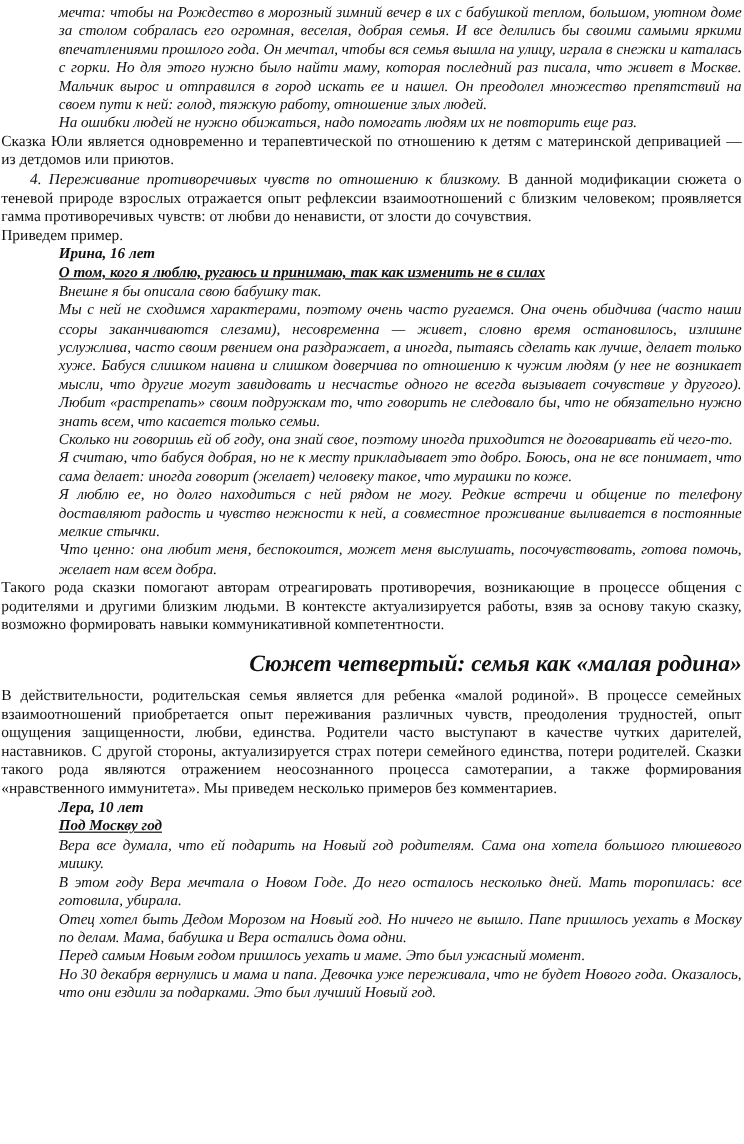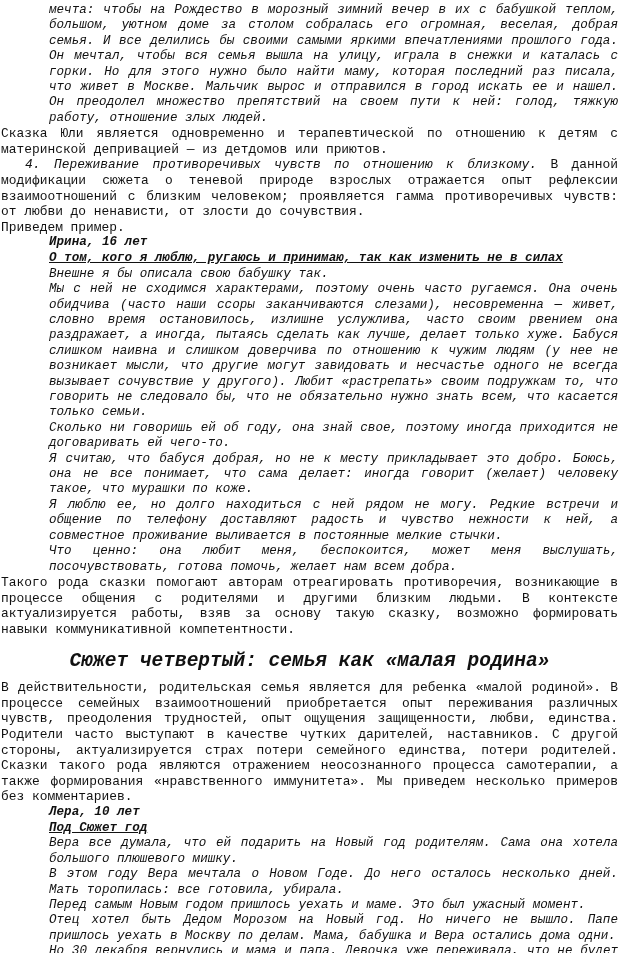"мечта: чтобы на Рождество в" .page { font-family: Liberation Mono, monospace -> none }
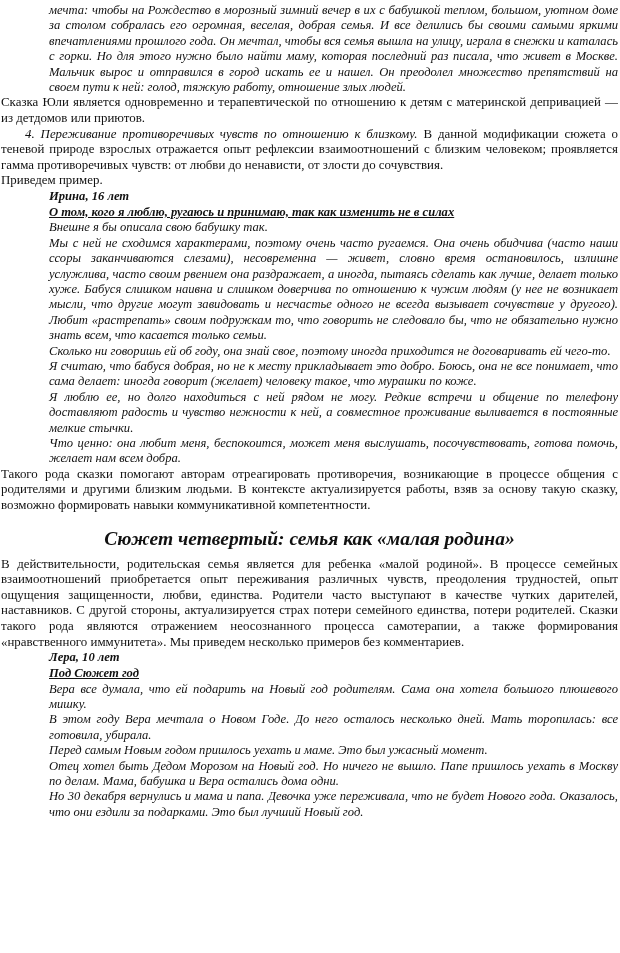"На ошибки людей не нужно" p.quote-para { html: none -> <p>На ошибки людей не нужно обижаться, надо помогать людям их не повторить еще раз.</p> }
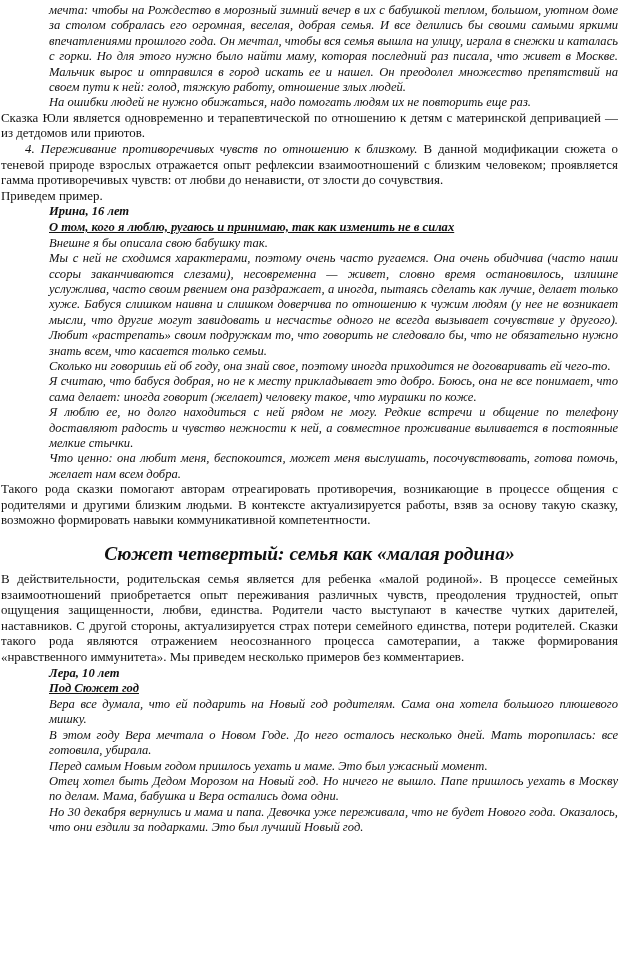"Сюжет четвертый: семья как «малая" .section-heading { text-align: center -> right }
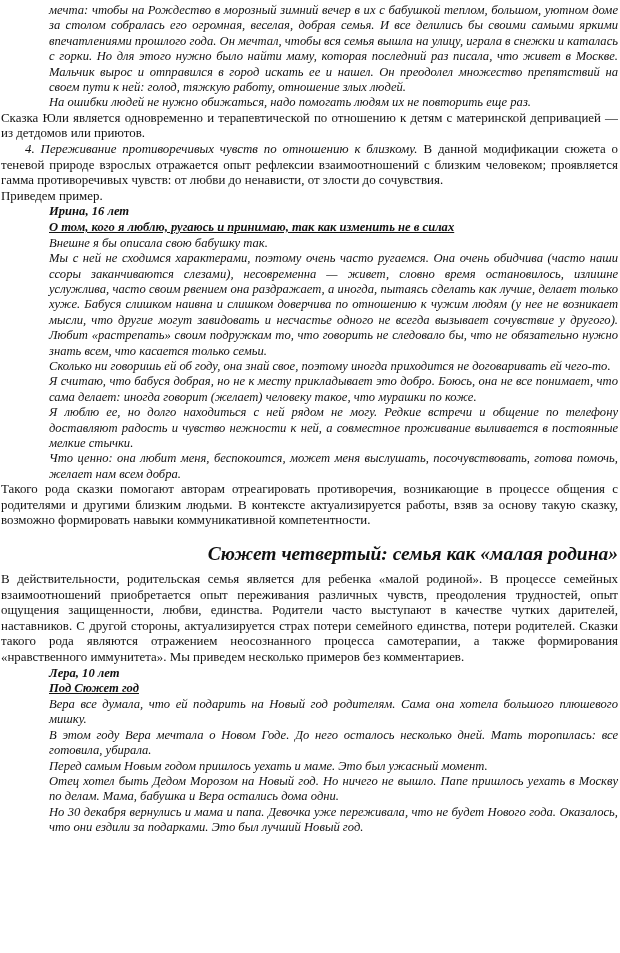"Под Сюжет год" p.quote-title { text: Сюжет -> Москву }
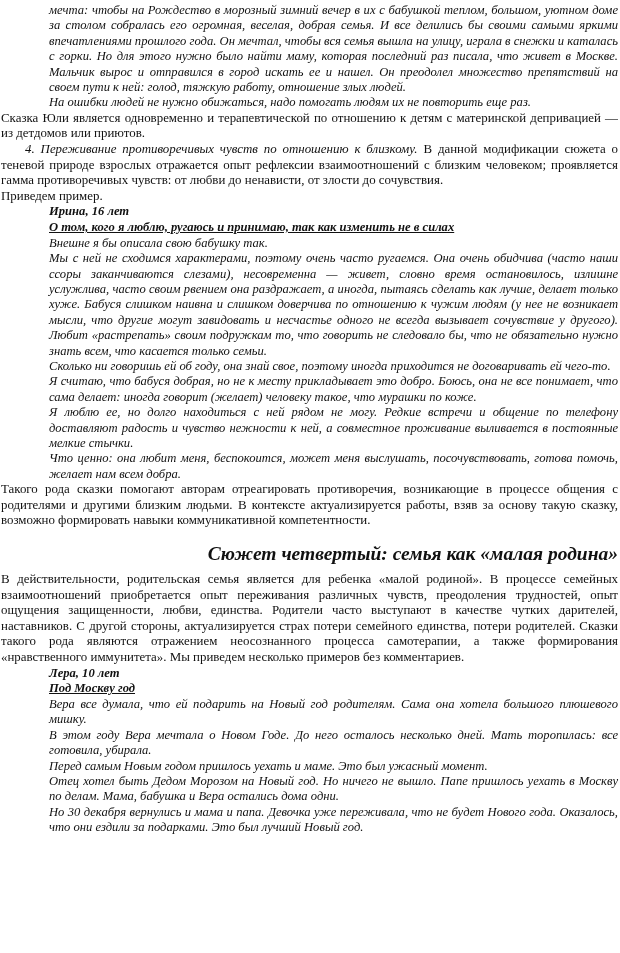"Перед самым Новым годом пришлось" p.quote-para { order: before "Отец хотел быть Дедом Морозом" -> after "Отец хотел быть Дедом Морозом" }
